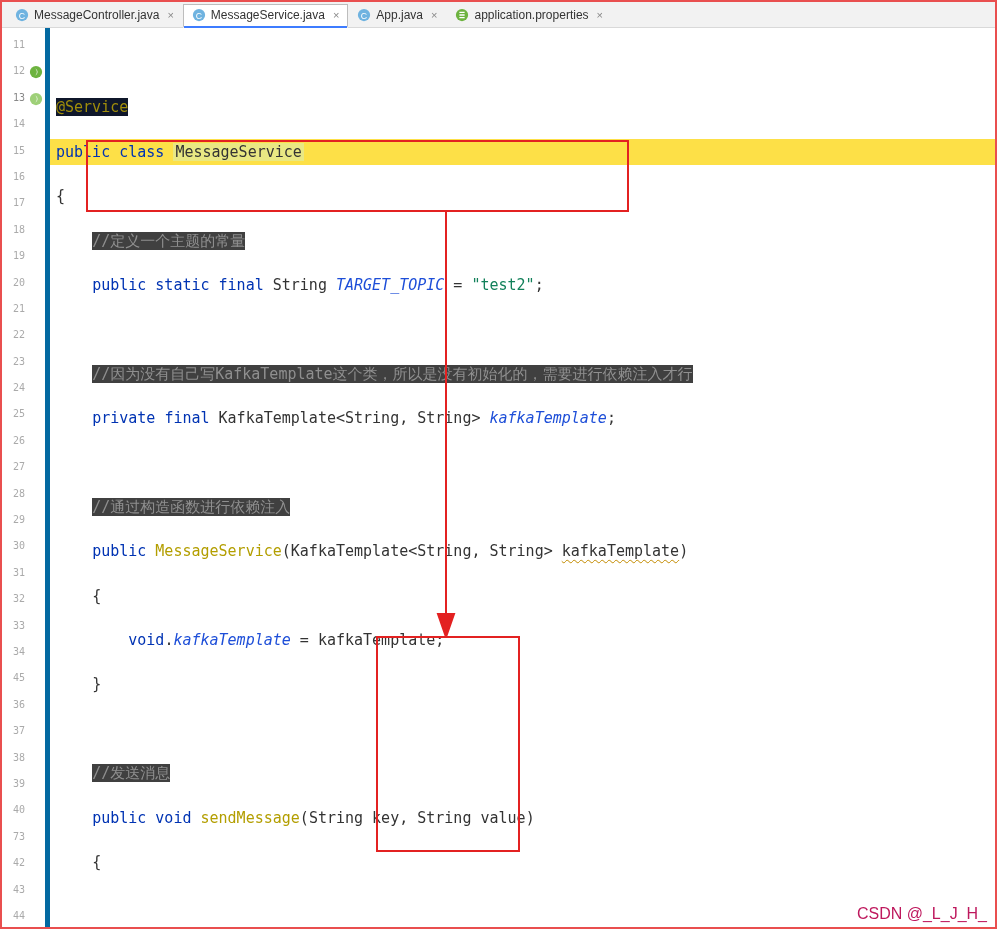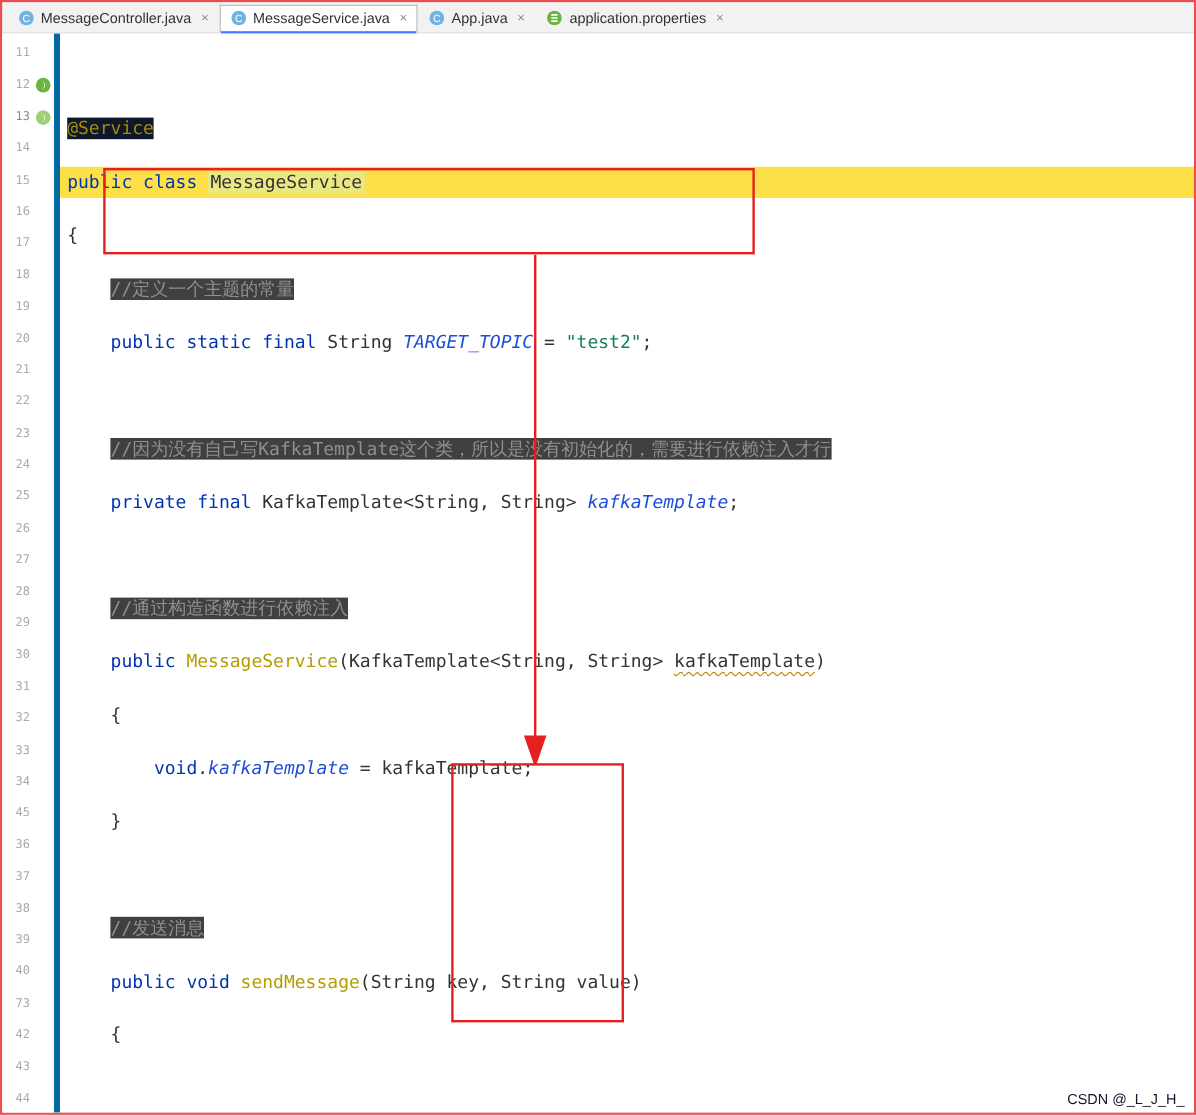"CSDN @_L_J_H_" .watermark { color: #0f172a -> #be185d; font-size: 12px -> 16px }
